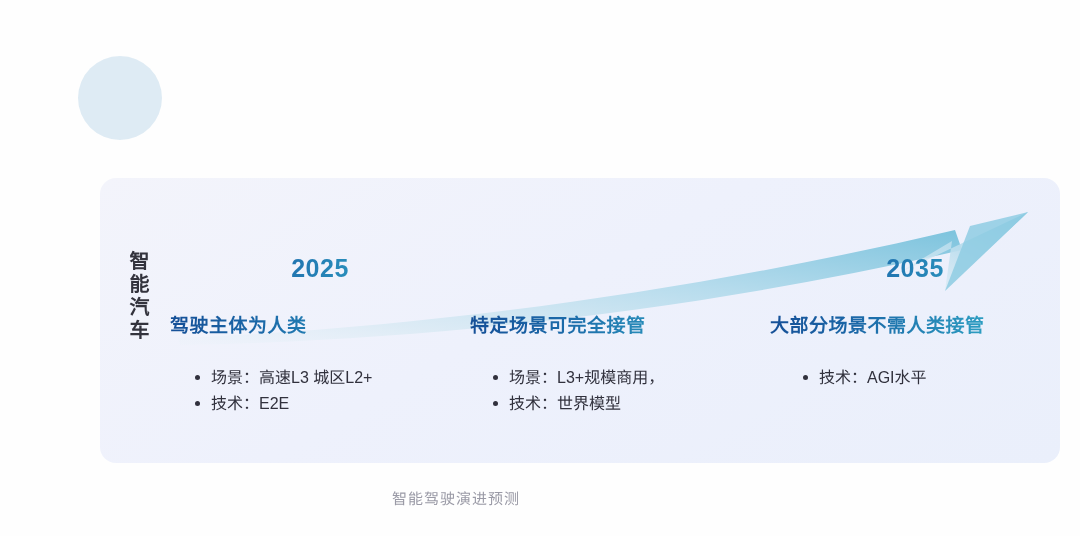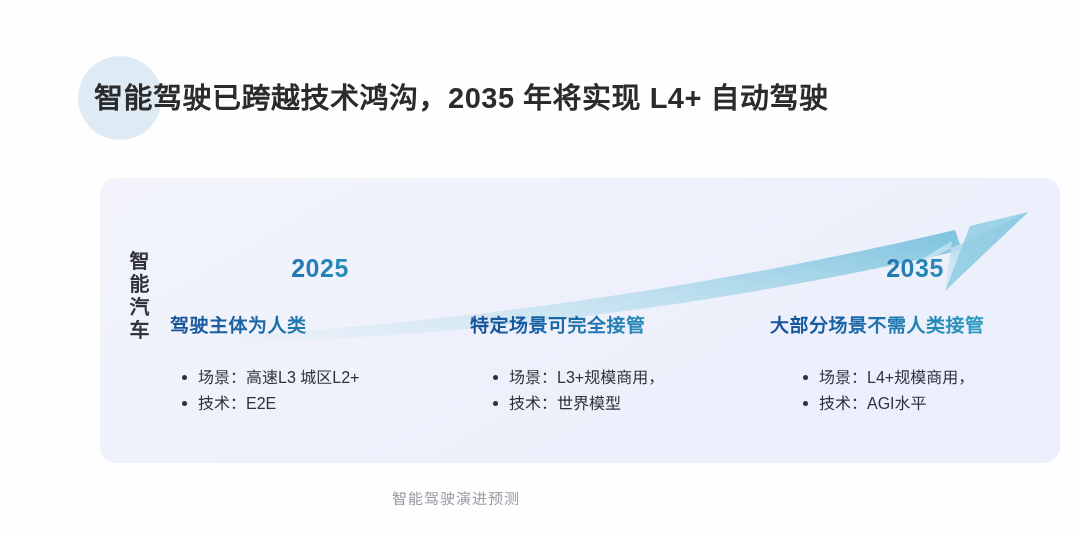"智能驾驶已跨越技术鸿沟，2035 年将实现 L4+ 自动驾驶" div { html: <div>智能驾驶已跨越技术鸿沟，2035 年将实现 L4+ 自动驾驶</div> -> none }
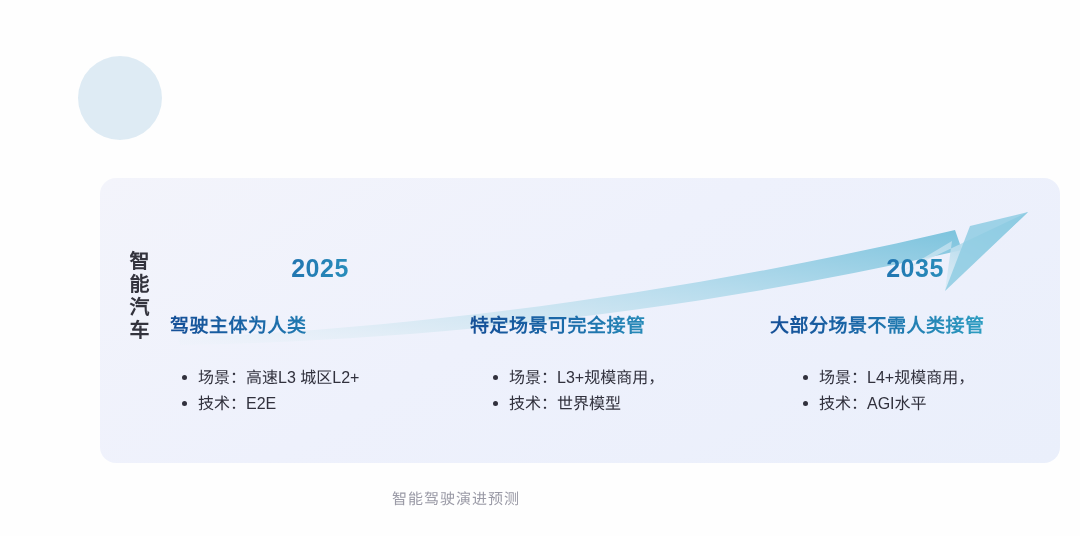"场景：高速L3 城区L2+" .tl-col.c1 .tl-bullets { left: 11px -> 24px }
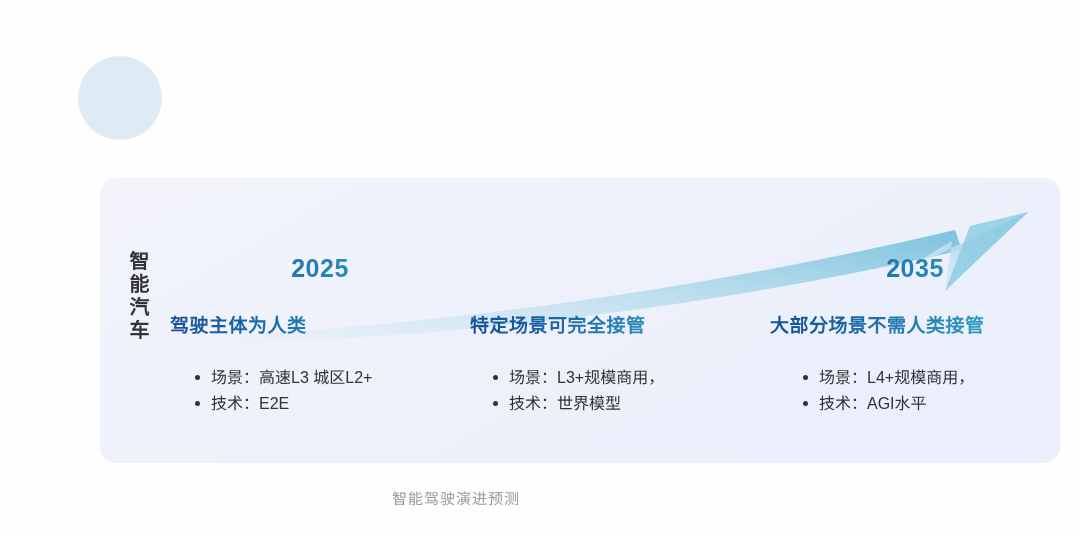"场景：L4+规模商用，" div.bullet-row { html: <div> <span></span> <span>场景：L4+规模商用，</span> </div> -> none }
